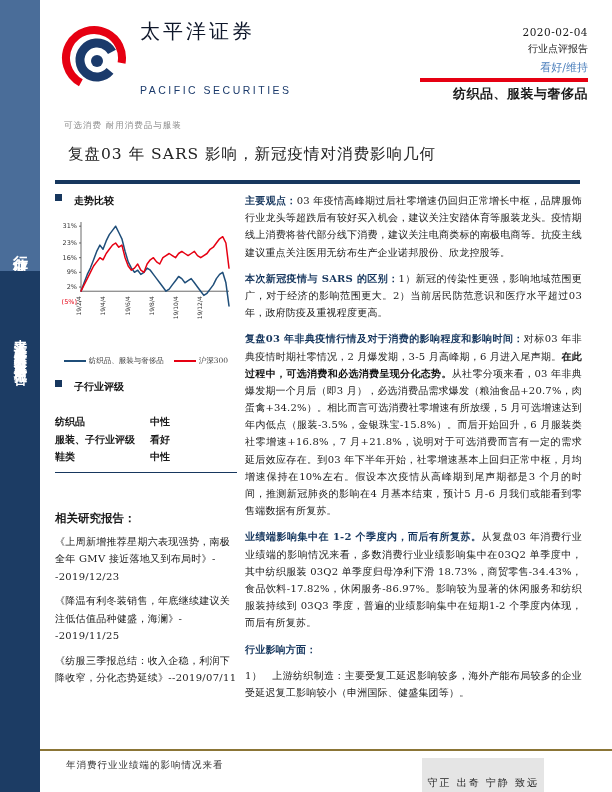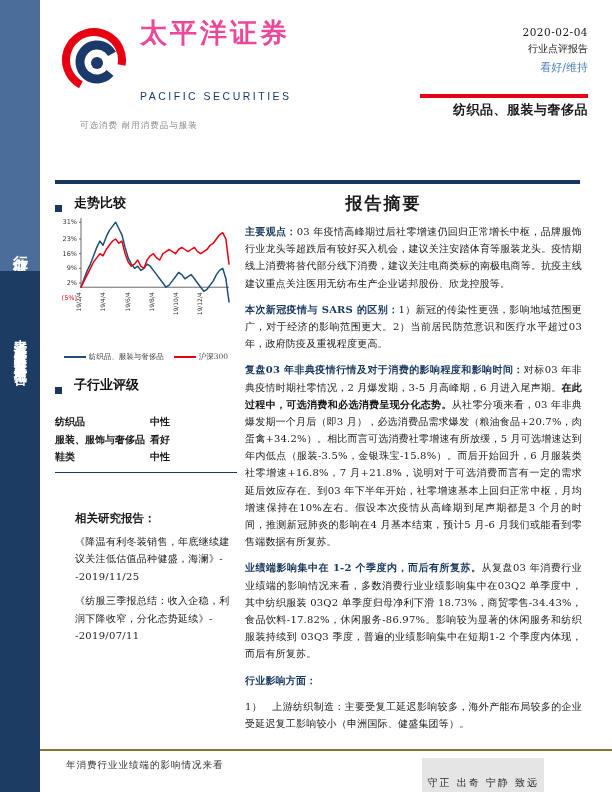"太平洋证券" .brand-cn { color: #ec4899 -> #0f172a; font-size: 27px -> 20px; font-weight: bold -> normal }
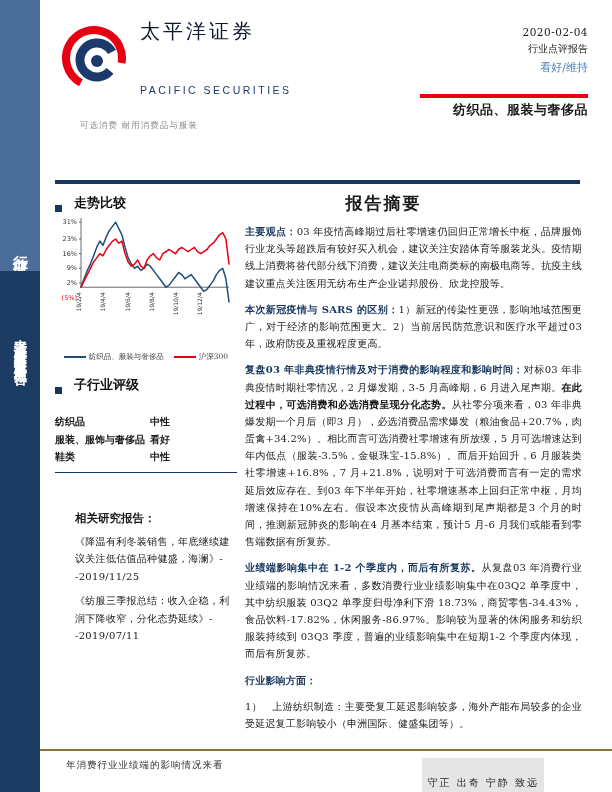"看好/维持" .hm-rating { padding-bottom: 19px -> 3px }
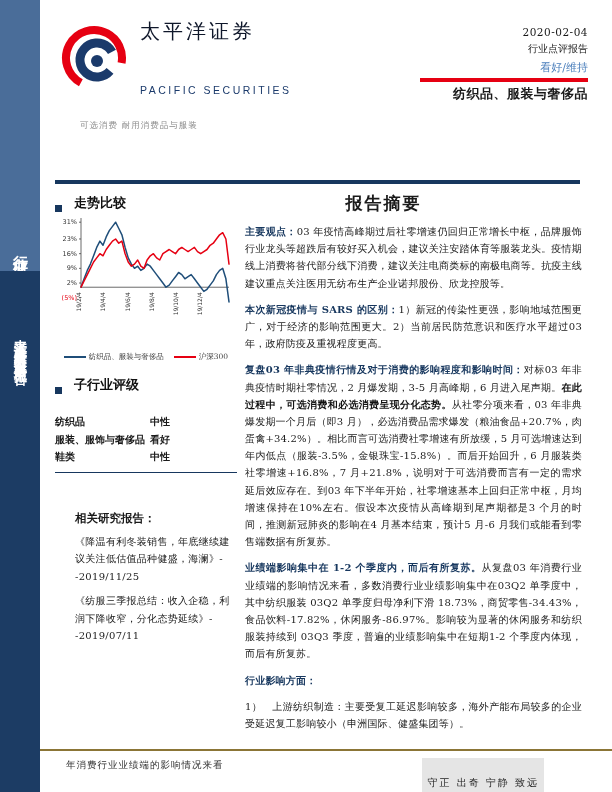"可选消费 耐用消费品与服装" .breadcrumb { left: 80px -> 64px }
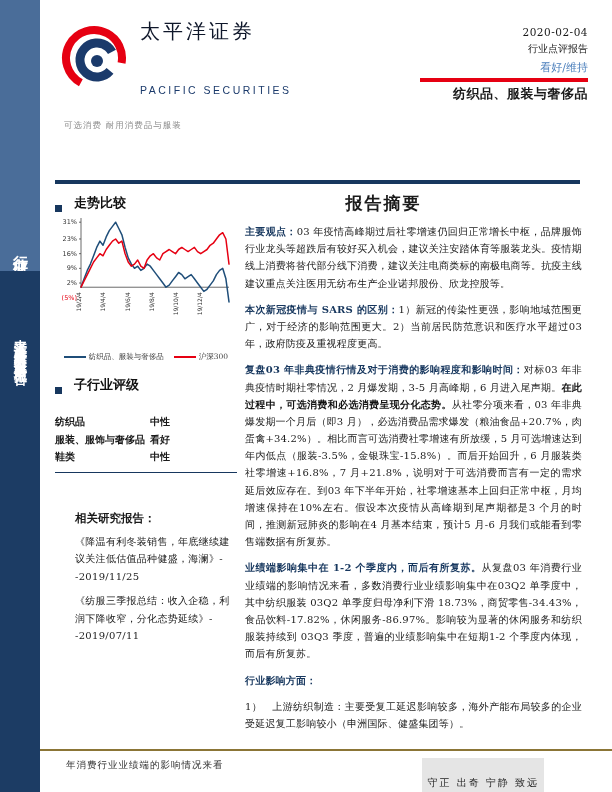"复盘03 年 SARS 影响，新冠疫情对消费影响几何" div.doc-title { html: none -> <div>复盘03 年 SARS 影响，新冠疫情对消费影响几何</div> }
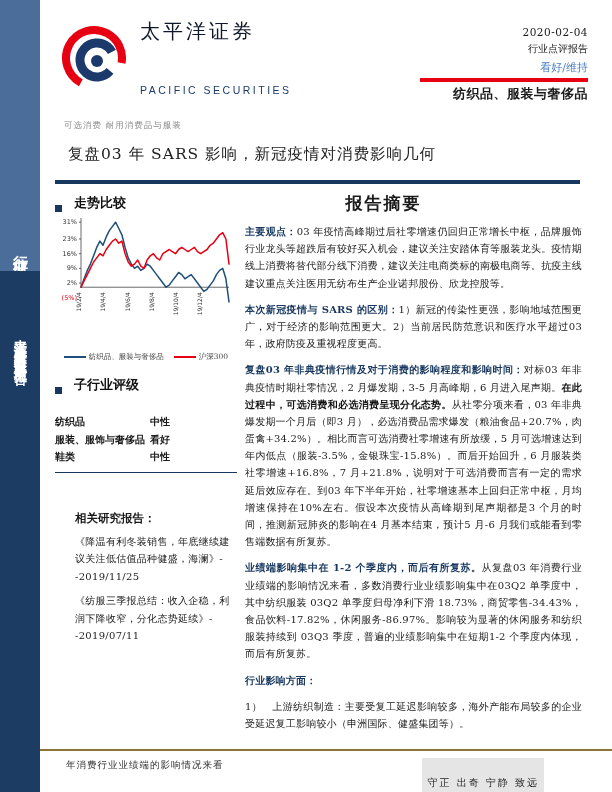"走势比较" .sec-head { align-items: flex-end -> flex-start; font-size: 13px -> 10px }
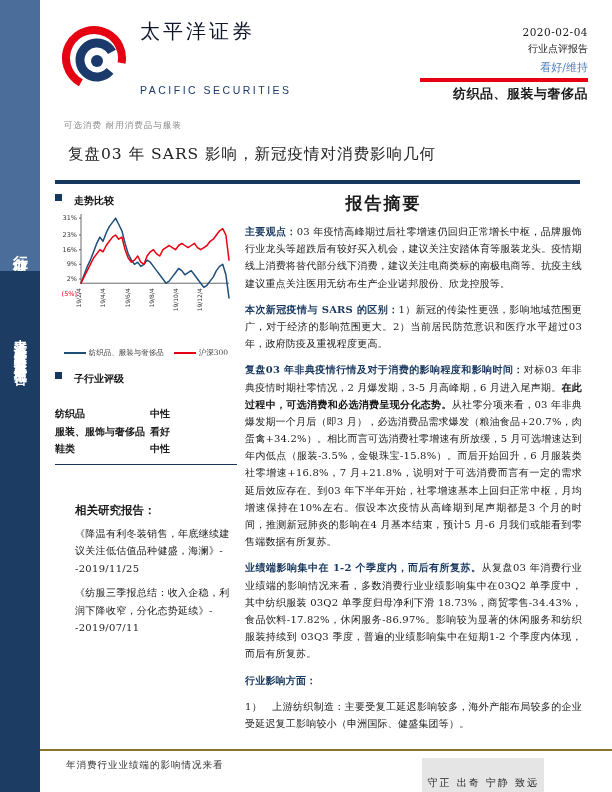"报告摘要" div.summary-head { html: <div>报告摘要</div> -> none }
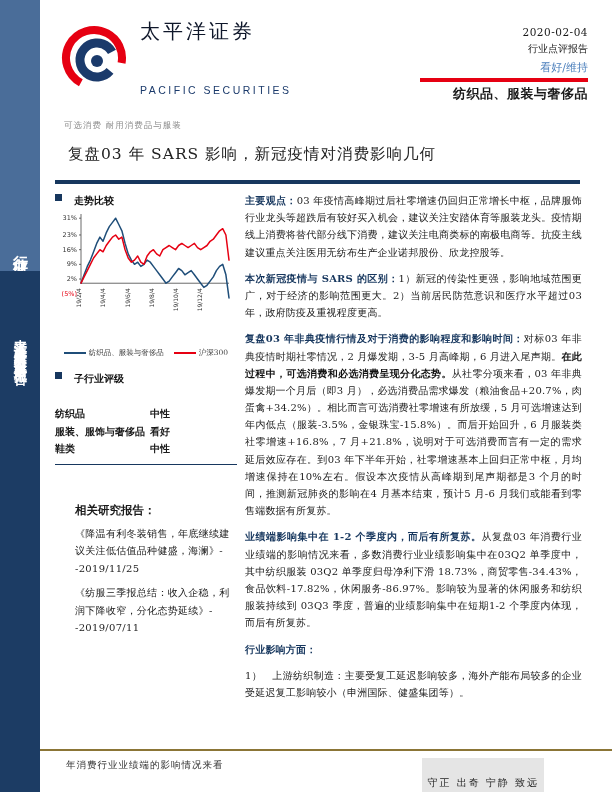"31%" .chart-box { margin-top: none -> 8px }
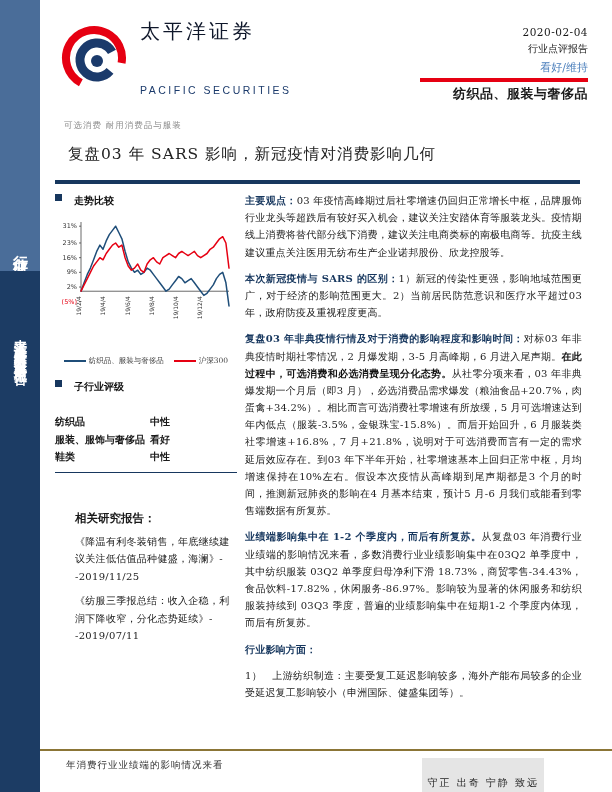"服装、服饰与奢侈品" span.rating-name { text: 服饰与奢侈品 -> 子行业评级 }
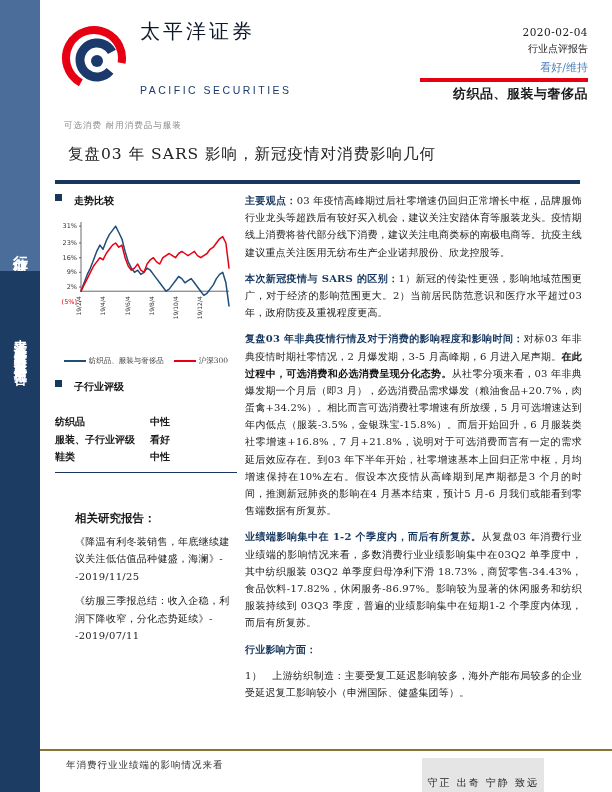"相关研究报告：" .reports { margin-left: 20px -> none }
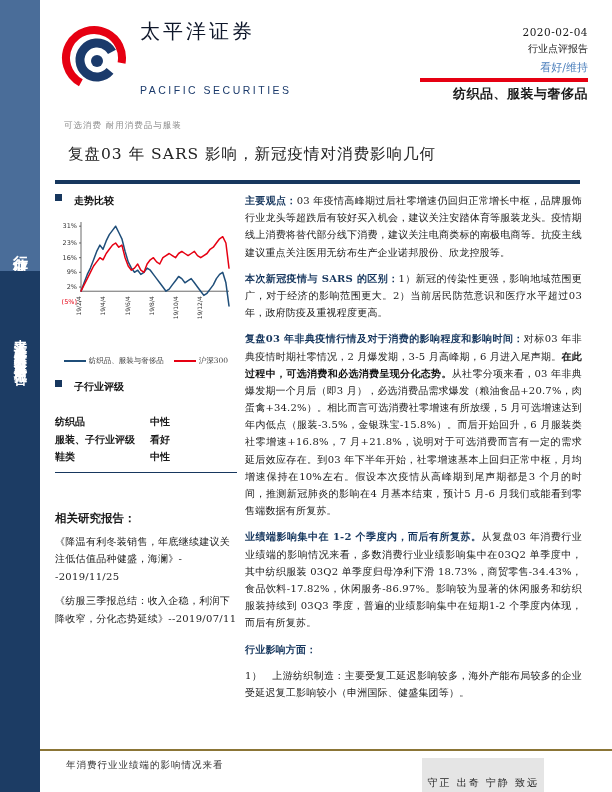"《上周新增推荐星期六表现强势，南极全年 GMV" div.report-item { html: none -> <div>《上周新增推荐星期六表现强势，南极全年 GMV 接近落地又到布局时》--2019/12/23</div> }
